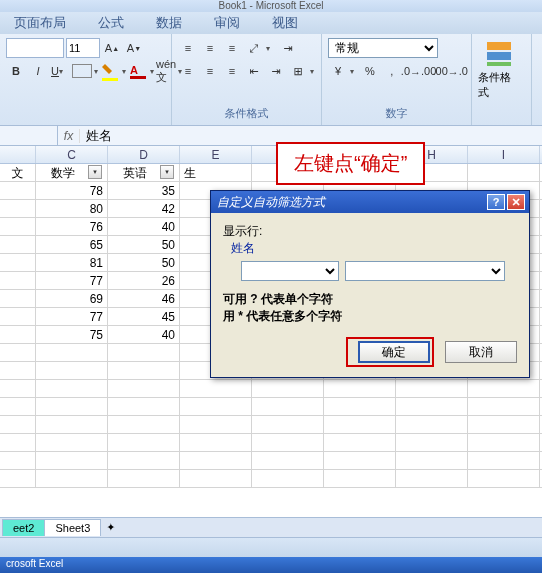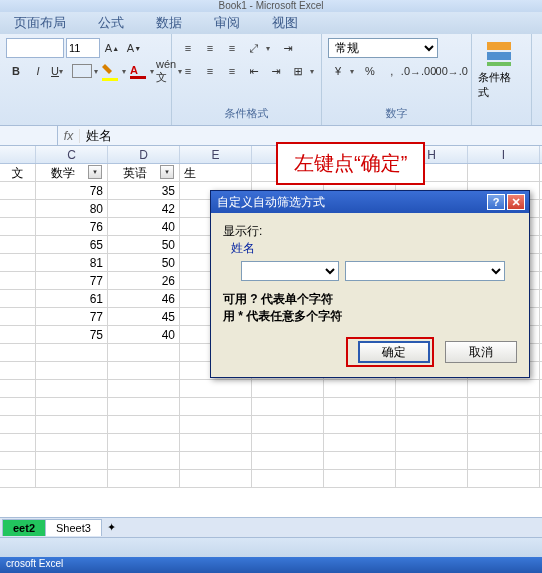"自定义自动筛选方式" .dlg-title-text { font-style: none -> italic }
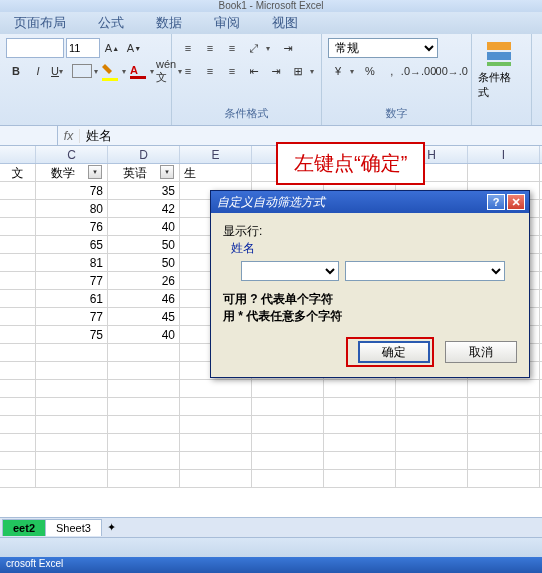"61" div.cell { text: 61 -> 69 }
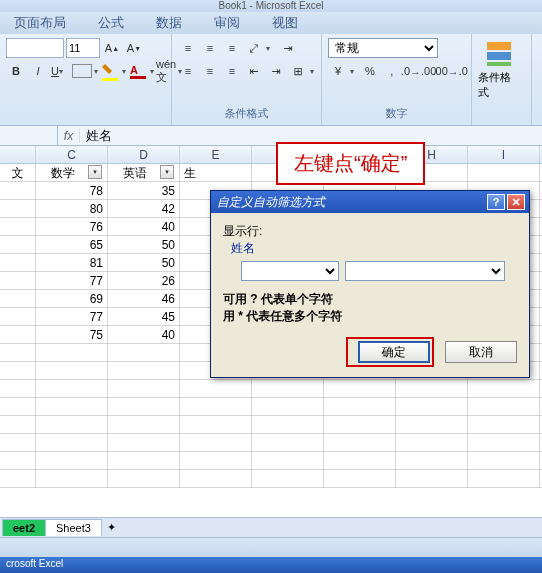"eet2" .st.inactive { background: #22c55e -> #5eead4; font-weight: bold -> none }
